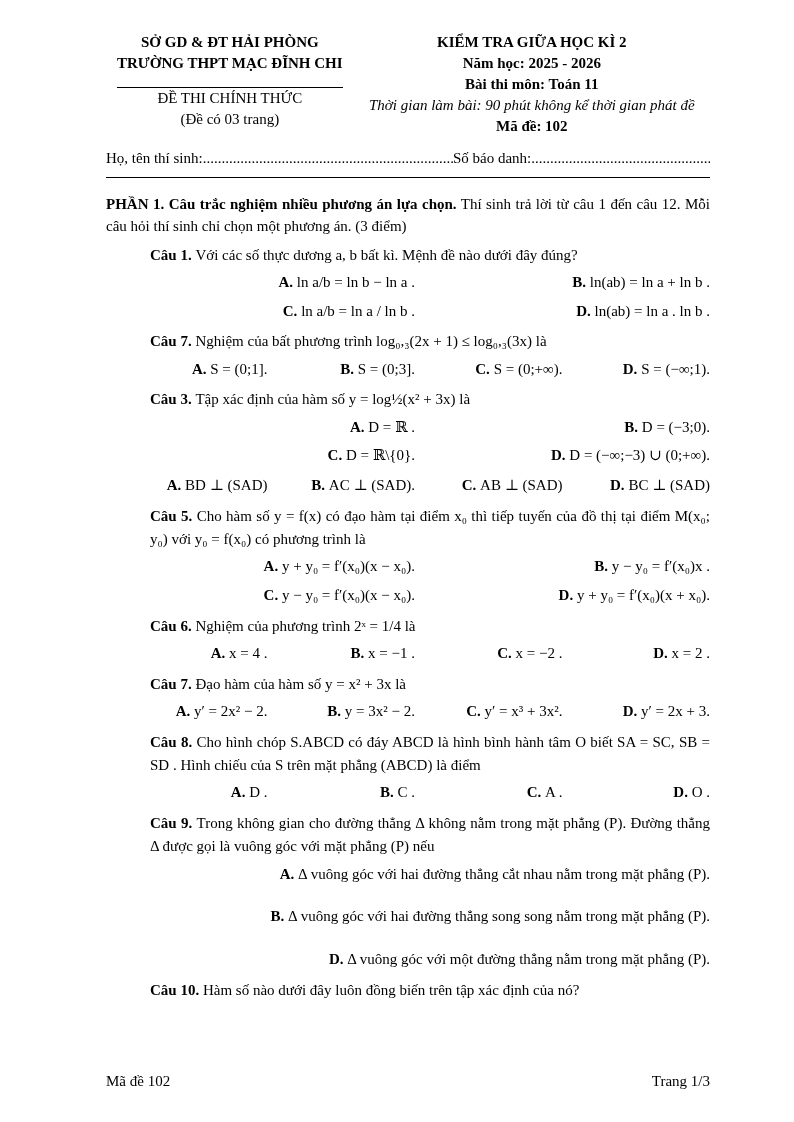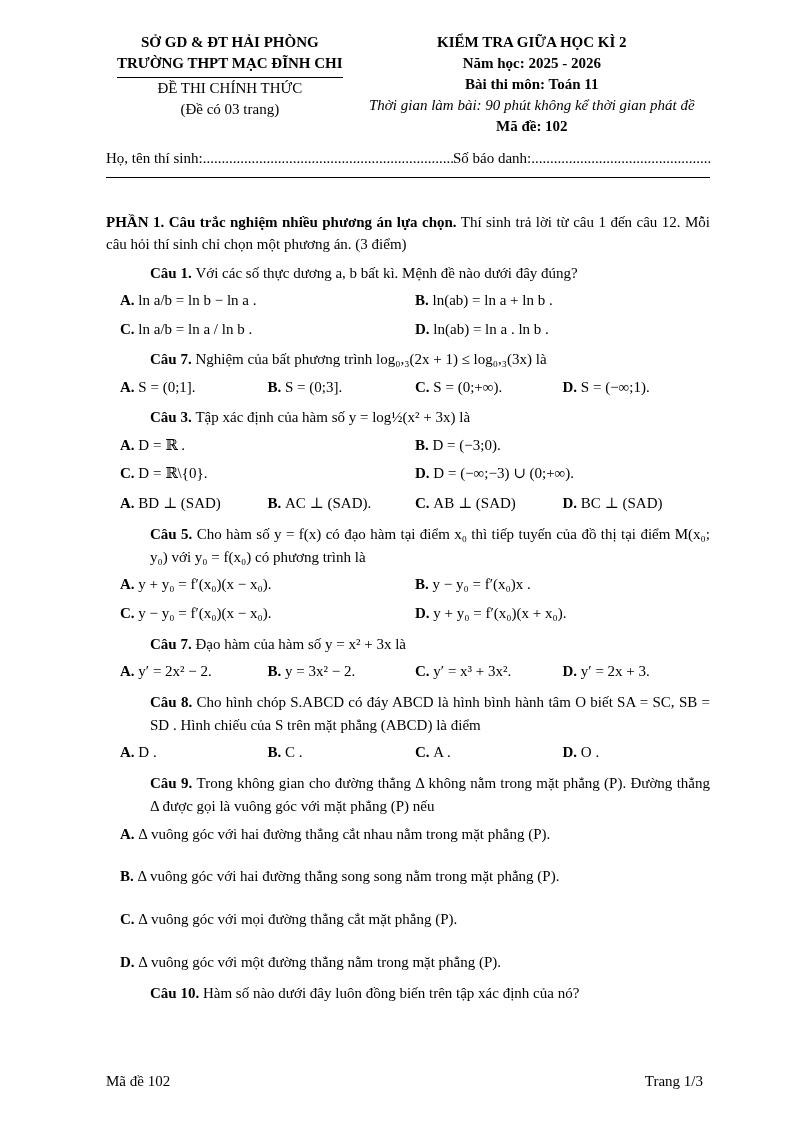"TRƯỜNG THPT MẠC ĐĨNH CHI" .underlined { padding-bottom: 3px -> 13px }
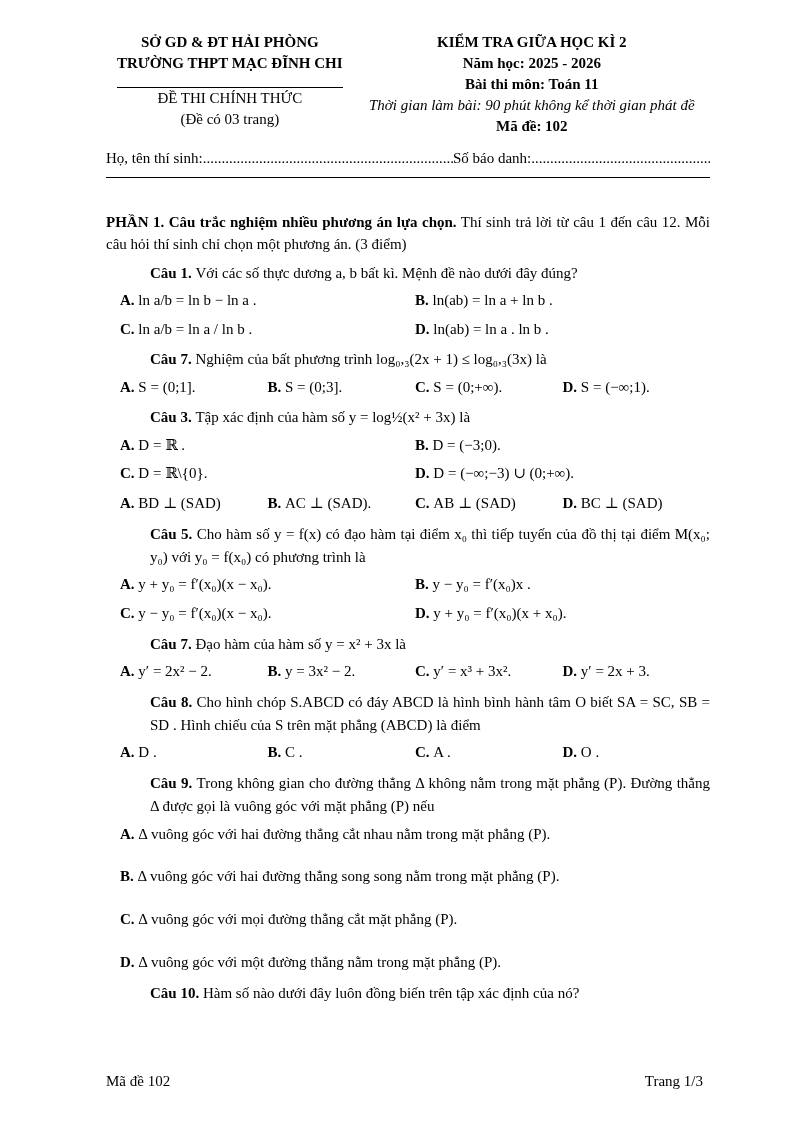"PHẦN 1. Câu trắc nghiệm" .part-intro { margin-top: 33px -> 15px }
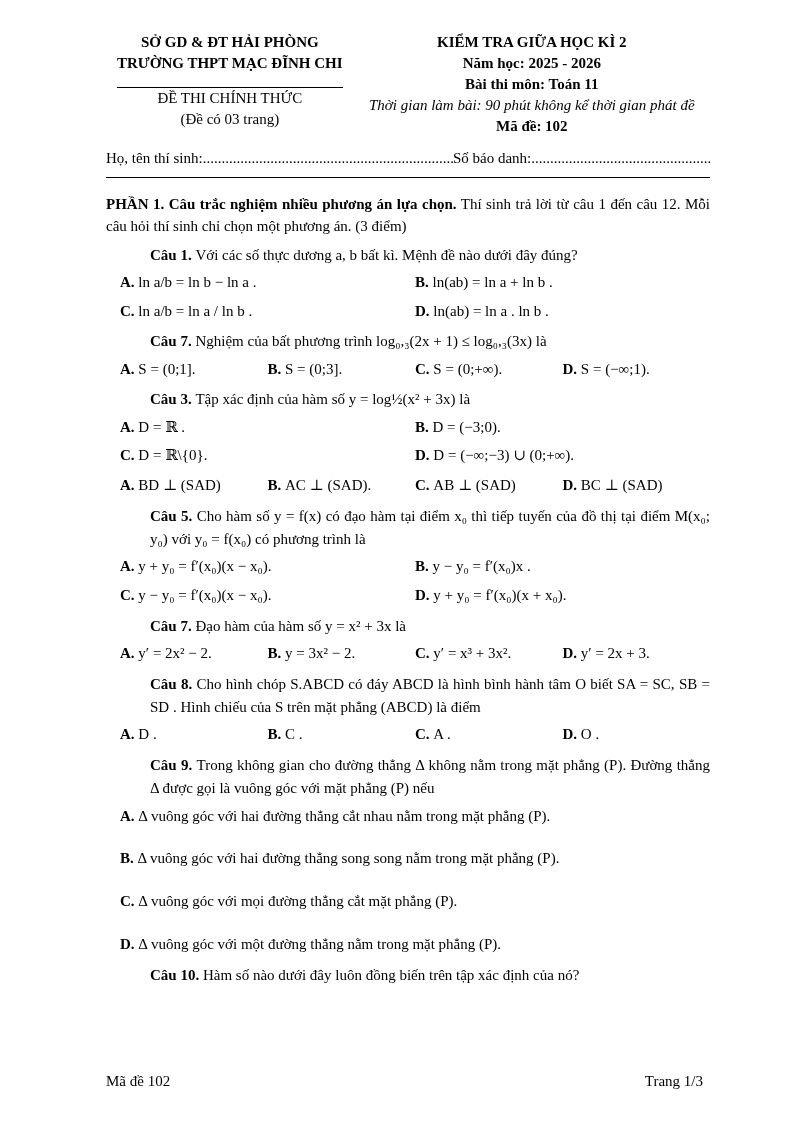"A. ln a/b = ln" .options { text-align: none -> right }
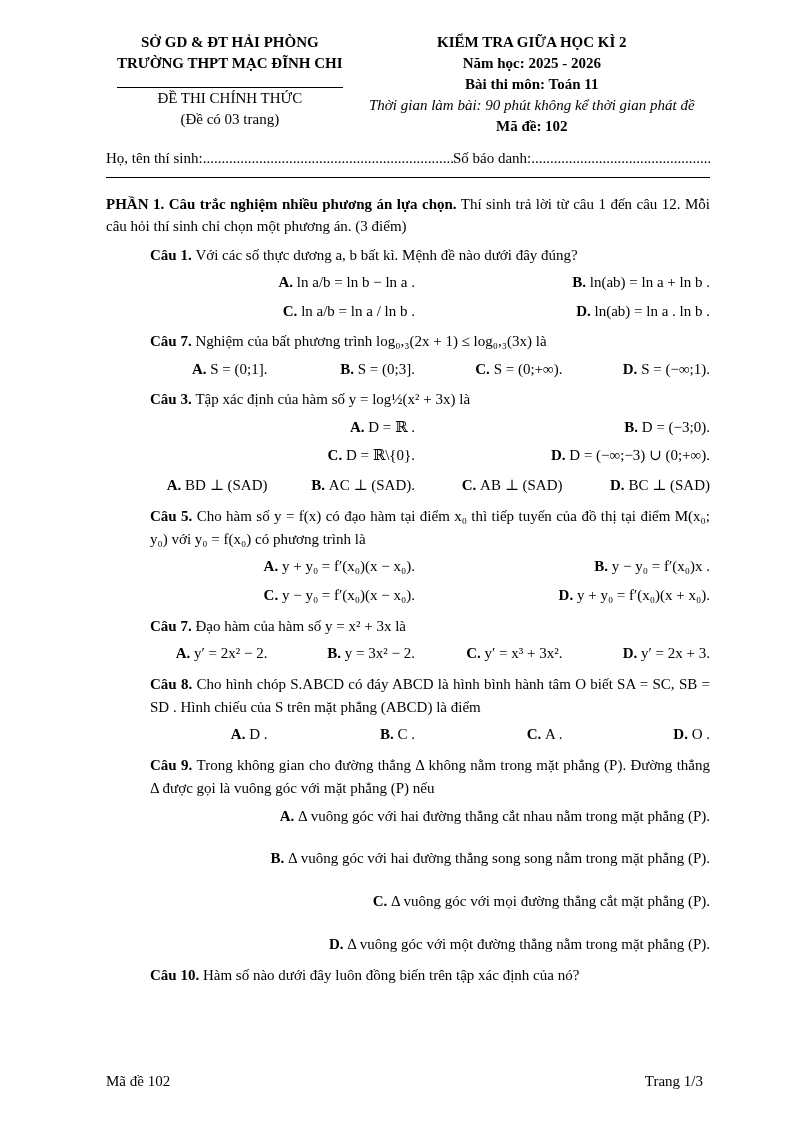"Câu 6. Nghiệm của phương" div.question { html: none -> <div> <p><b>Câu 6. </b>Nghiệm của phương trình 2ˣ = 1/4 là</p> <div> <div><b>A. </b><span>x = 4 .</span></div> <div><b>B. </b><span>x = −1 .</span></div> <div><b>C. </b><span>x = −2 .</span></div> <div><b>D. </b><span>x = 2 .</span></div> </div> </div> }
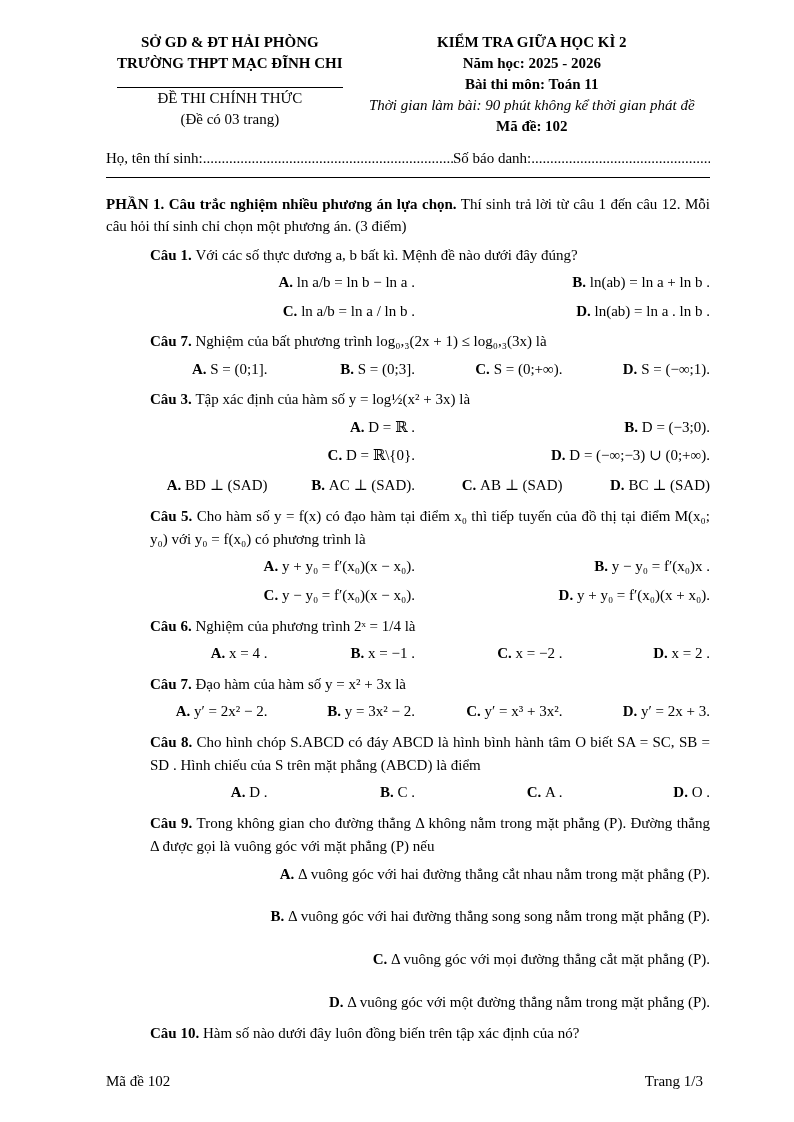"C. Δ vuông góc với" div.option { html: <div><b>C. </b><span>Δ vuông góc với mọi đường thẳng cắt mặt phẳng (P).</span></div> -> none }
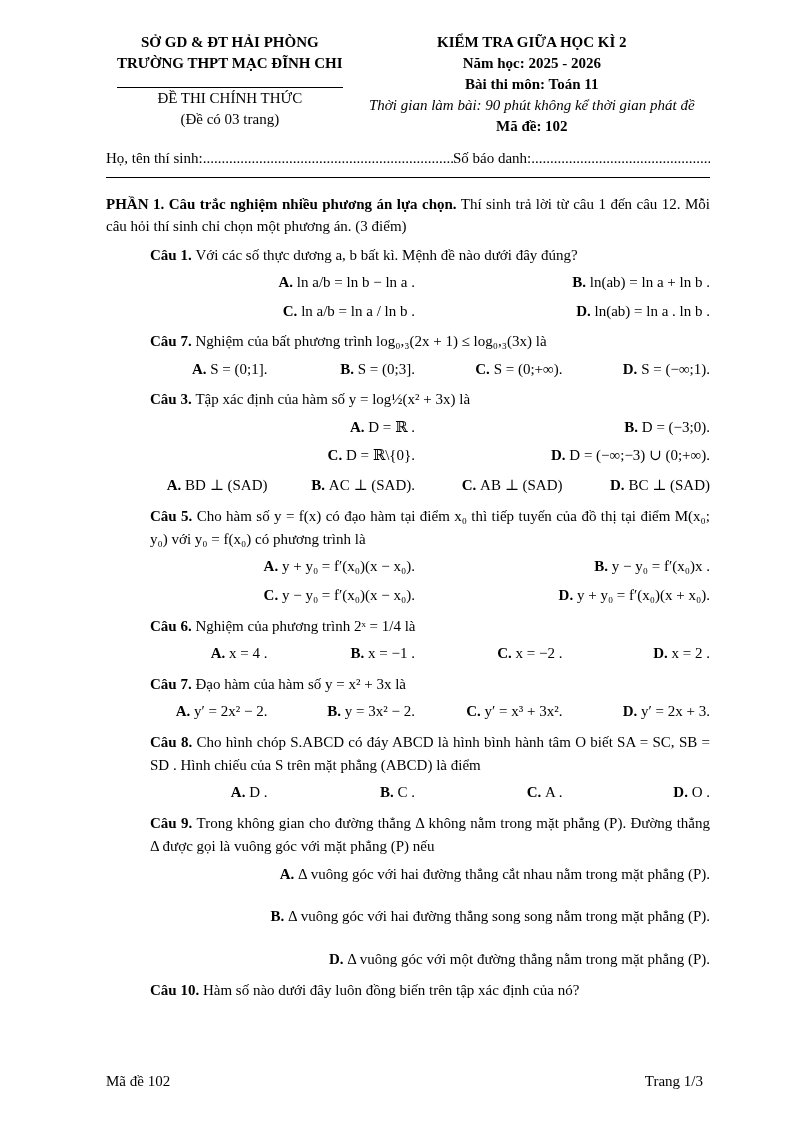"Mã đề 102" .page-footer { right: 55px -> 48px }
